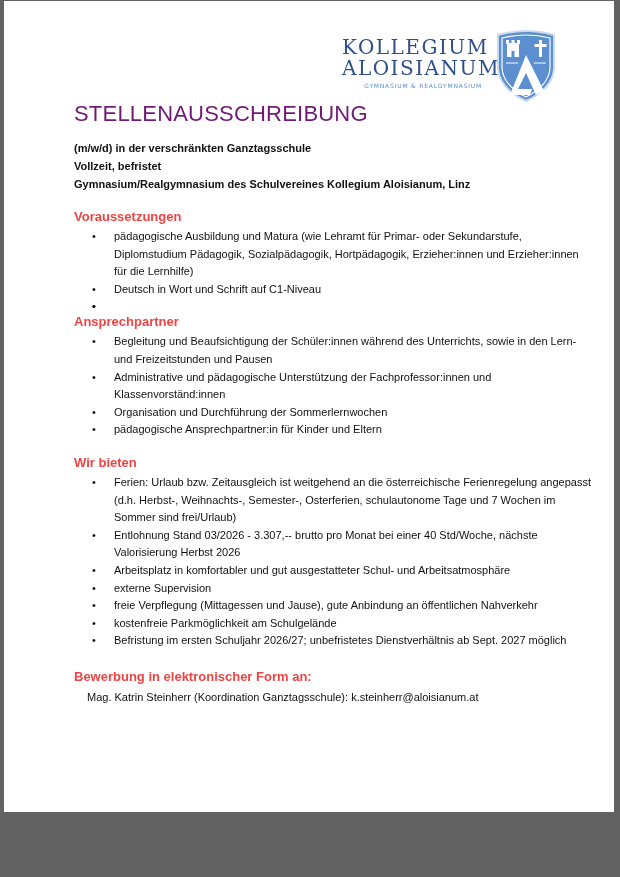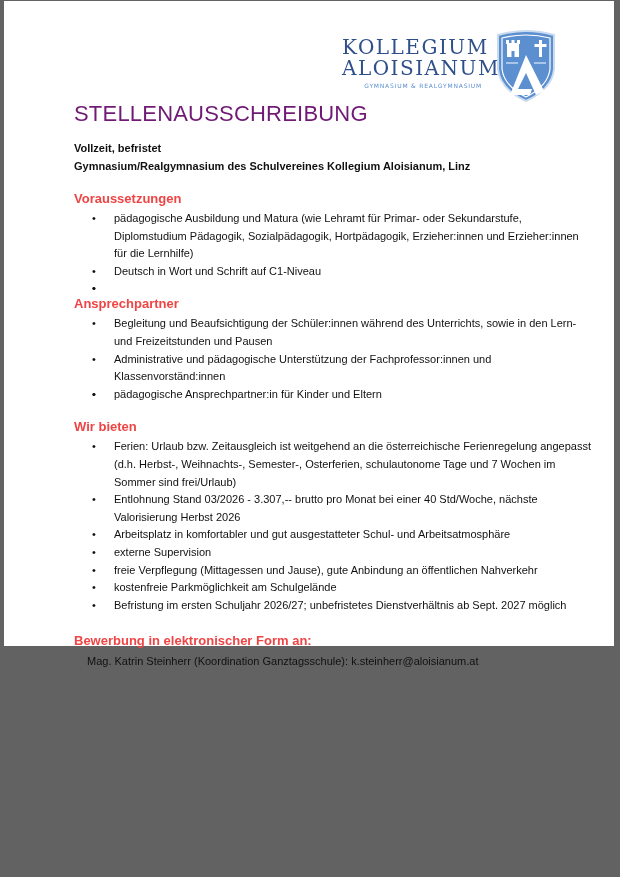"KOLLEGIUM" .page { height: 645px -> 811px }
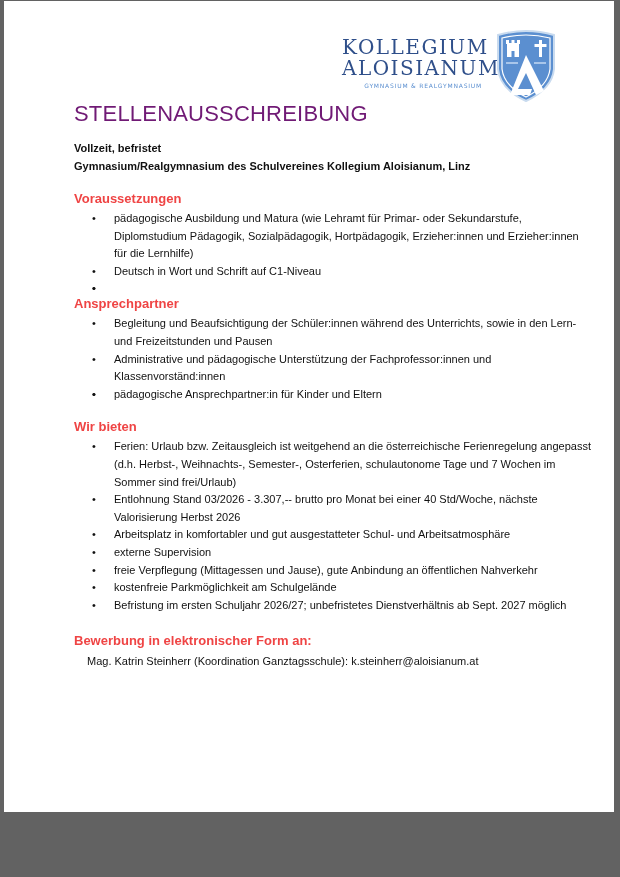"(m/w/d) in der verschränkten" span.intro-line { html: none -> <span>(m/w/d) in der verschränkten Ganztagsschule</span> }
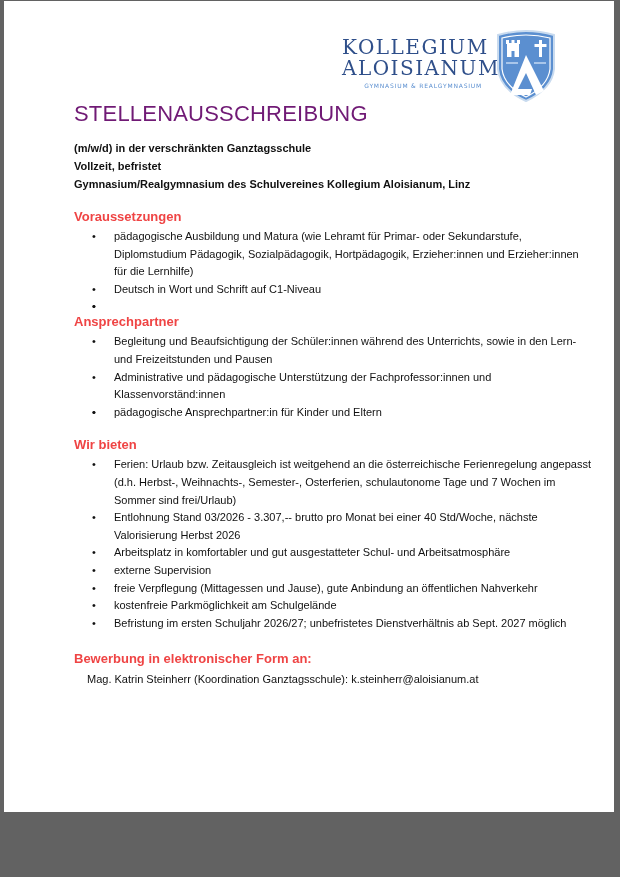"Organisation und Durchführung der" span { html: none -> <span>Organisation und Durchführung der Sommerlernwochen</span> }
